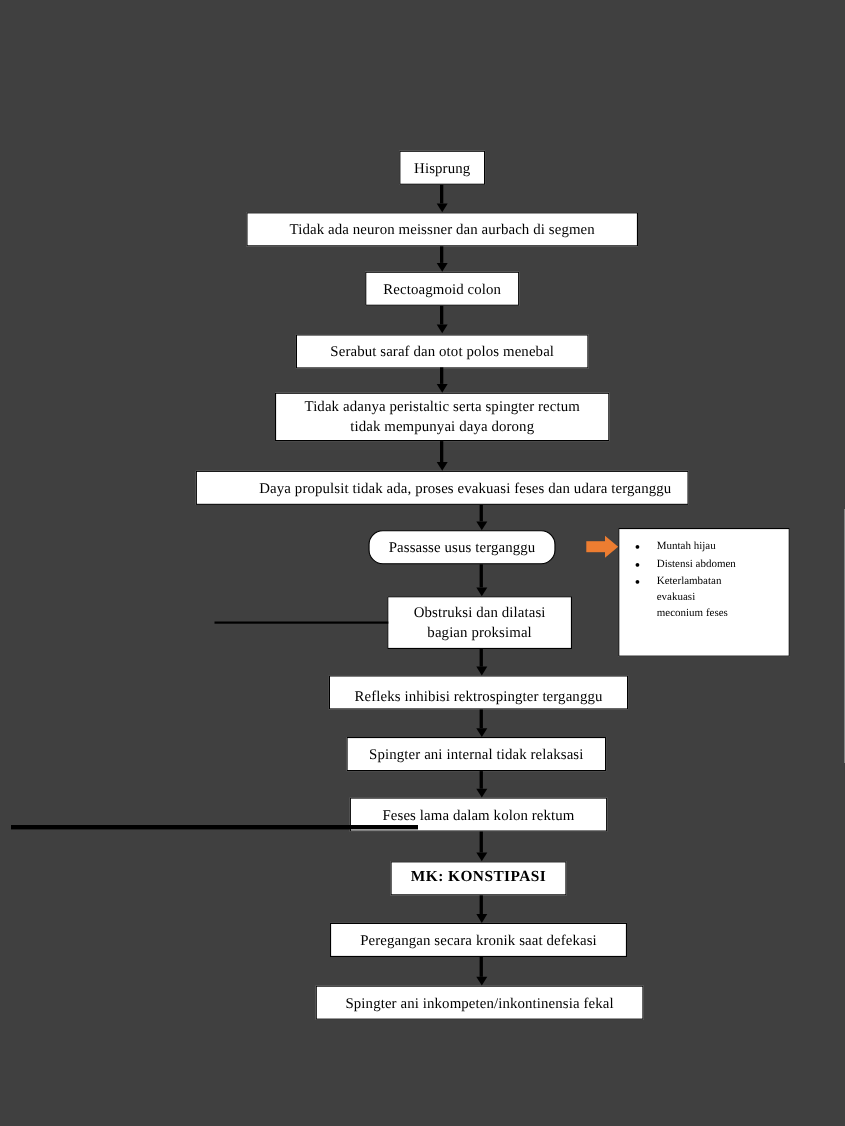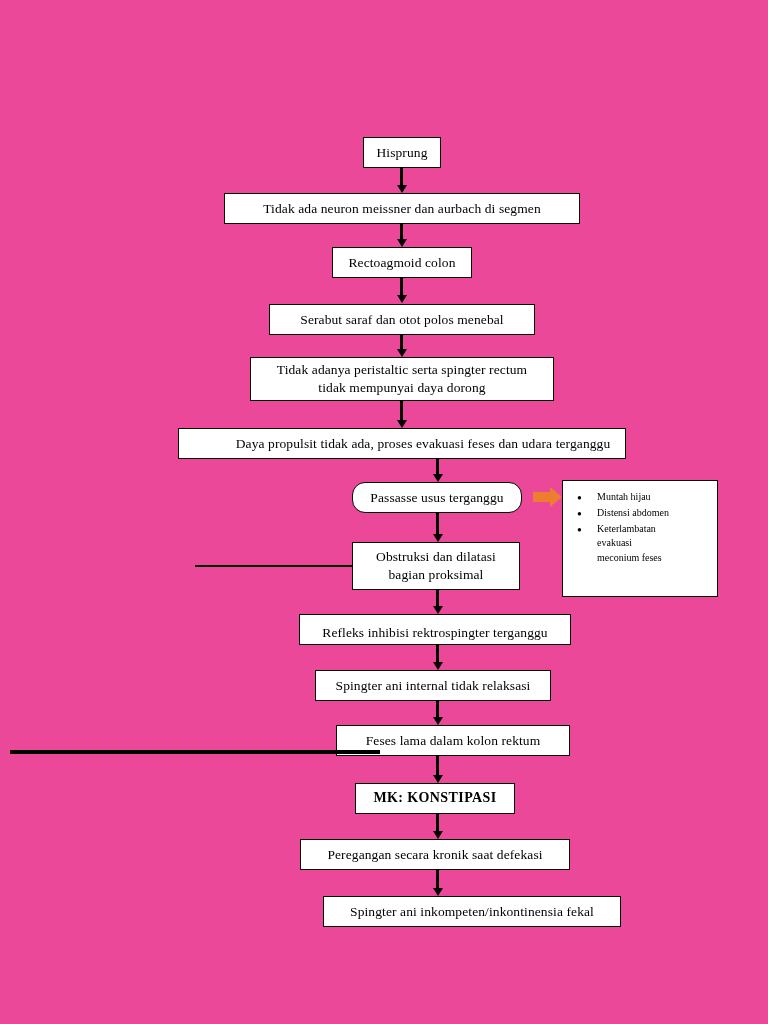"Hisprung" #canvas { background: #ec4899 -> #404040 }
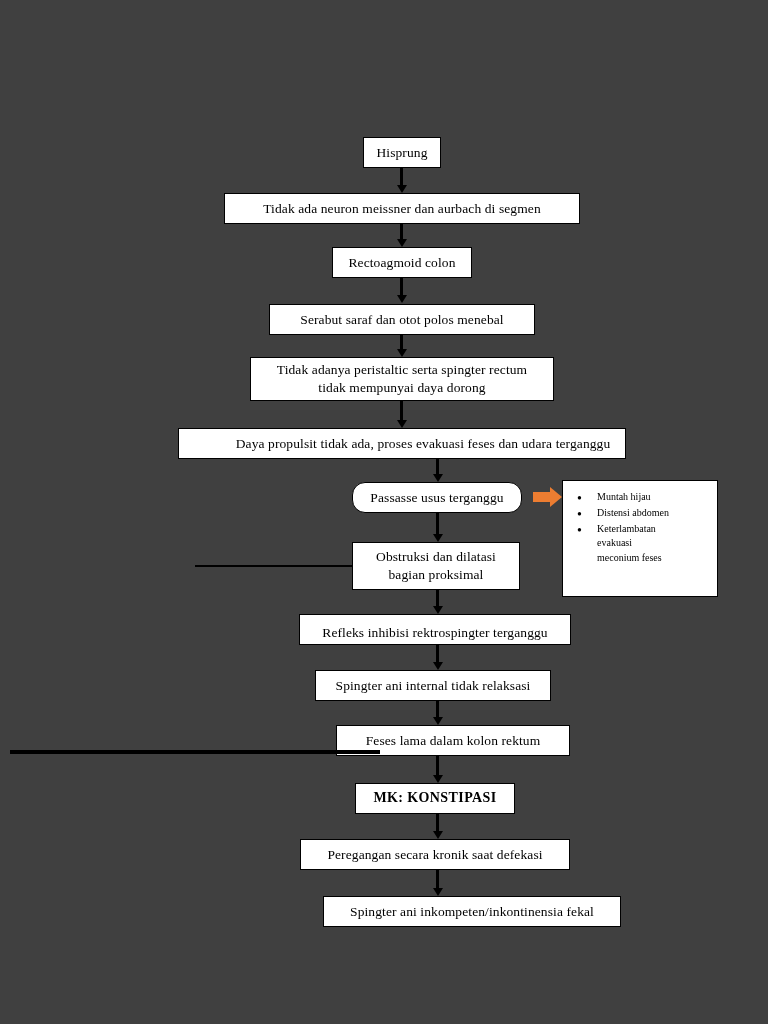"Passasse usus terganggu" div.node { left: 352px -> 335px }
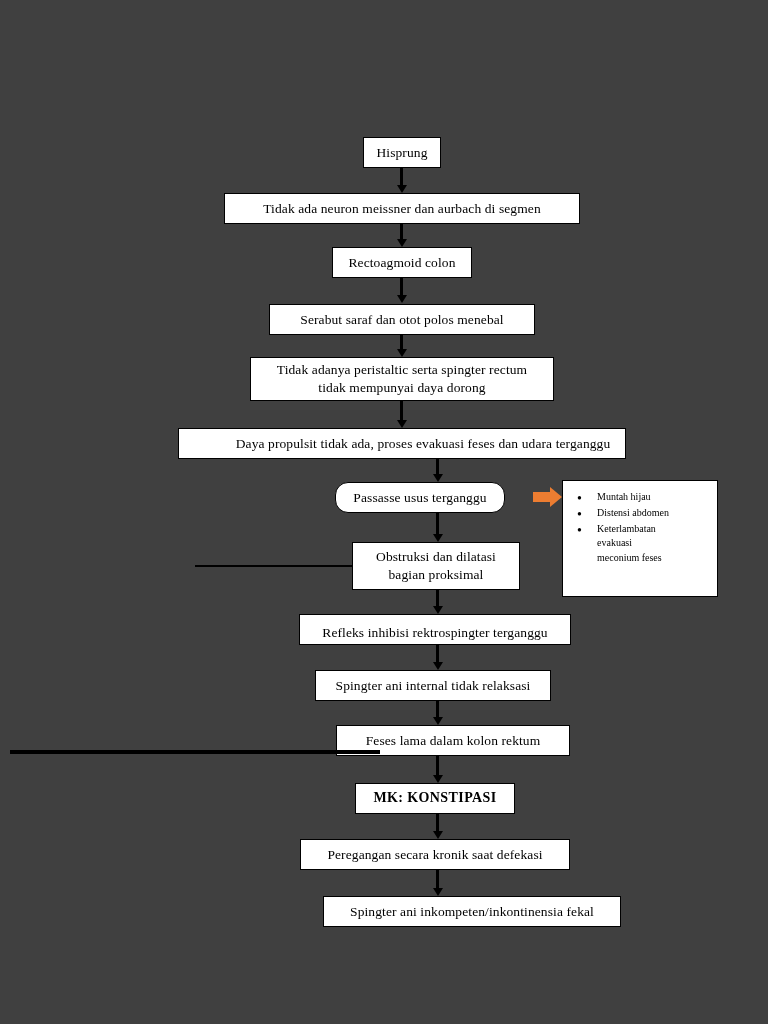"Feses lama dalam kolon rektum" div.node { margin-left: 18px -> none }
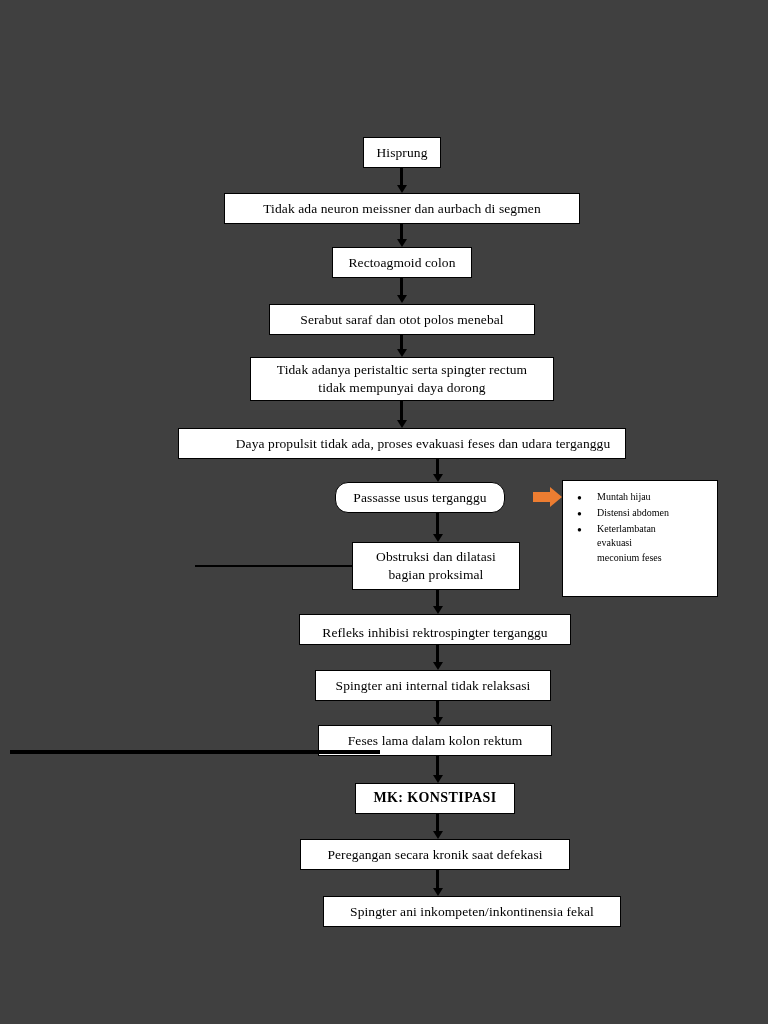"Spingter ani inkompeten/inkontinensia" div.node { margin-left: 36px -> none }
